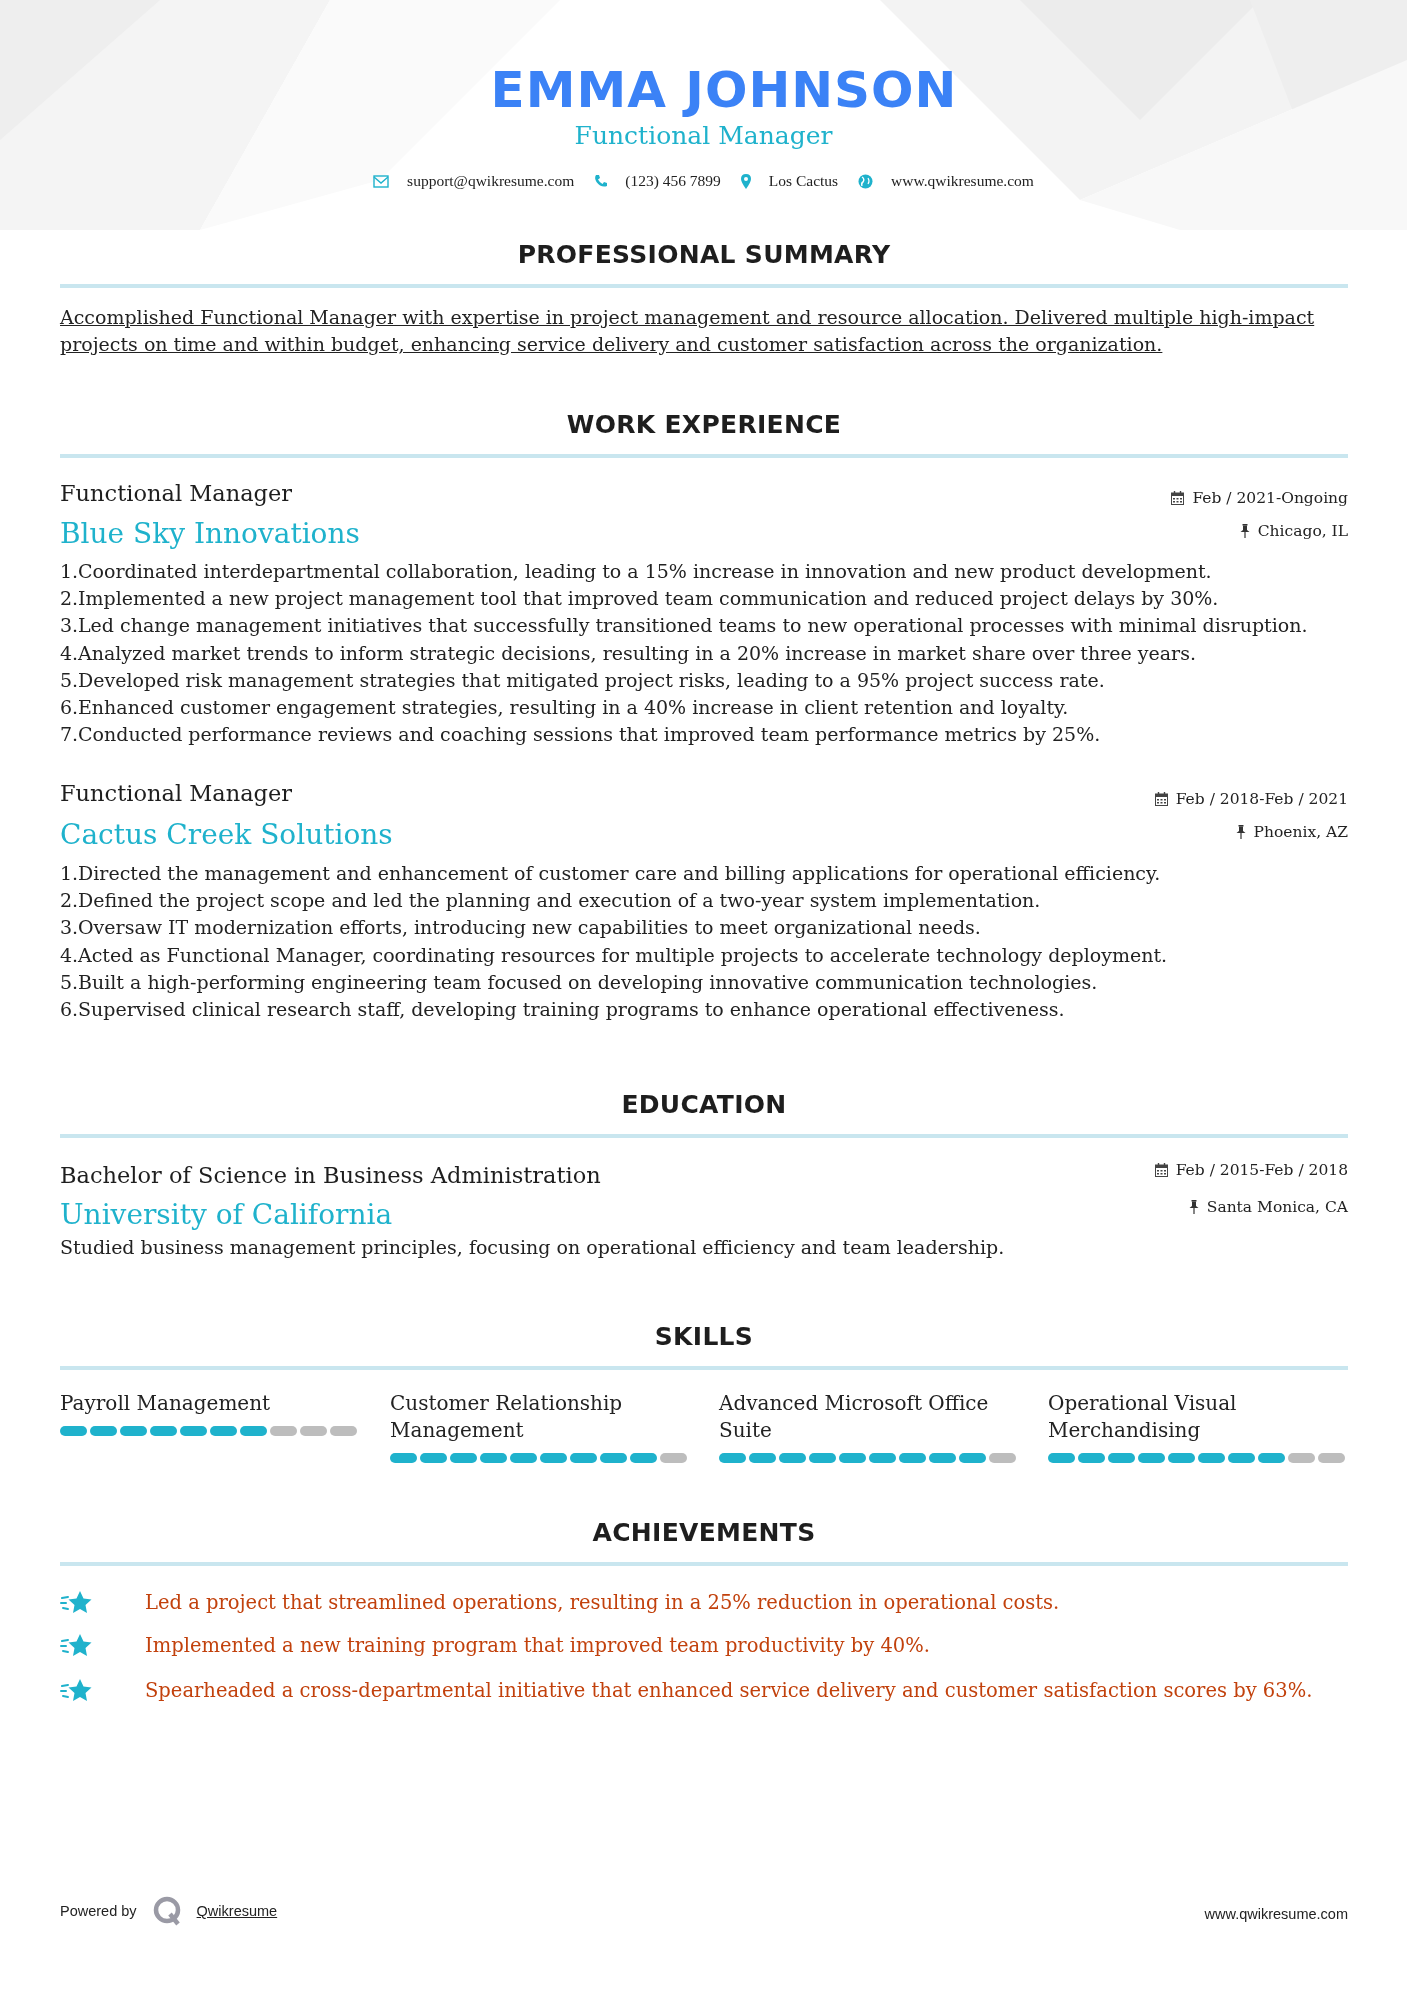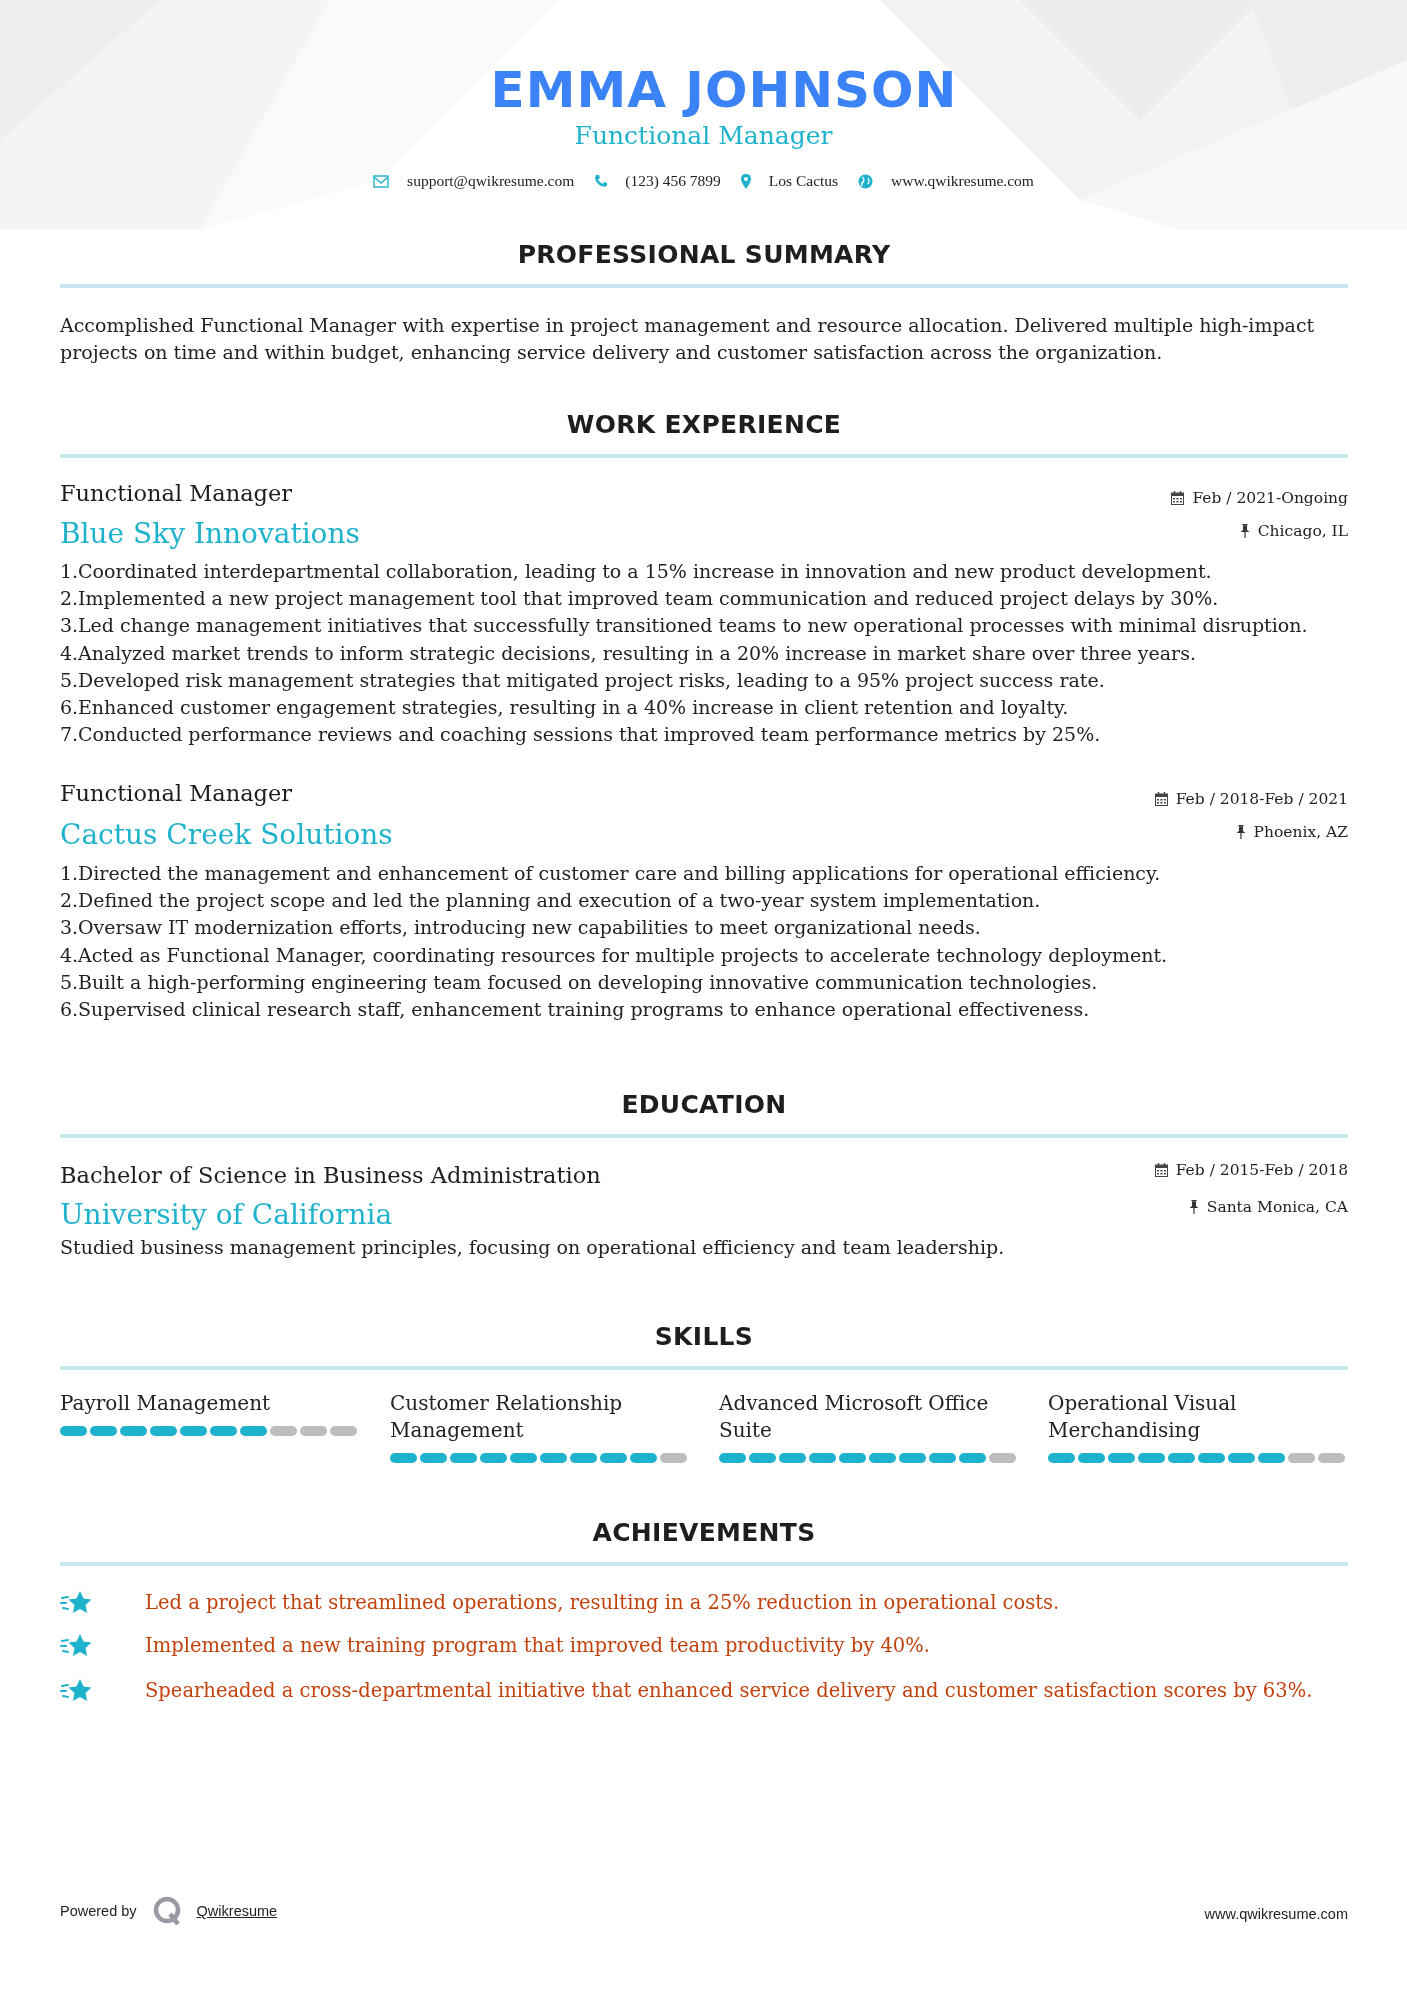"Accomplished Functional Manager with" div.para { text-decoration: none -> underline; top: 312px -> 304px }
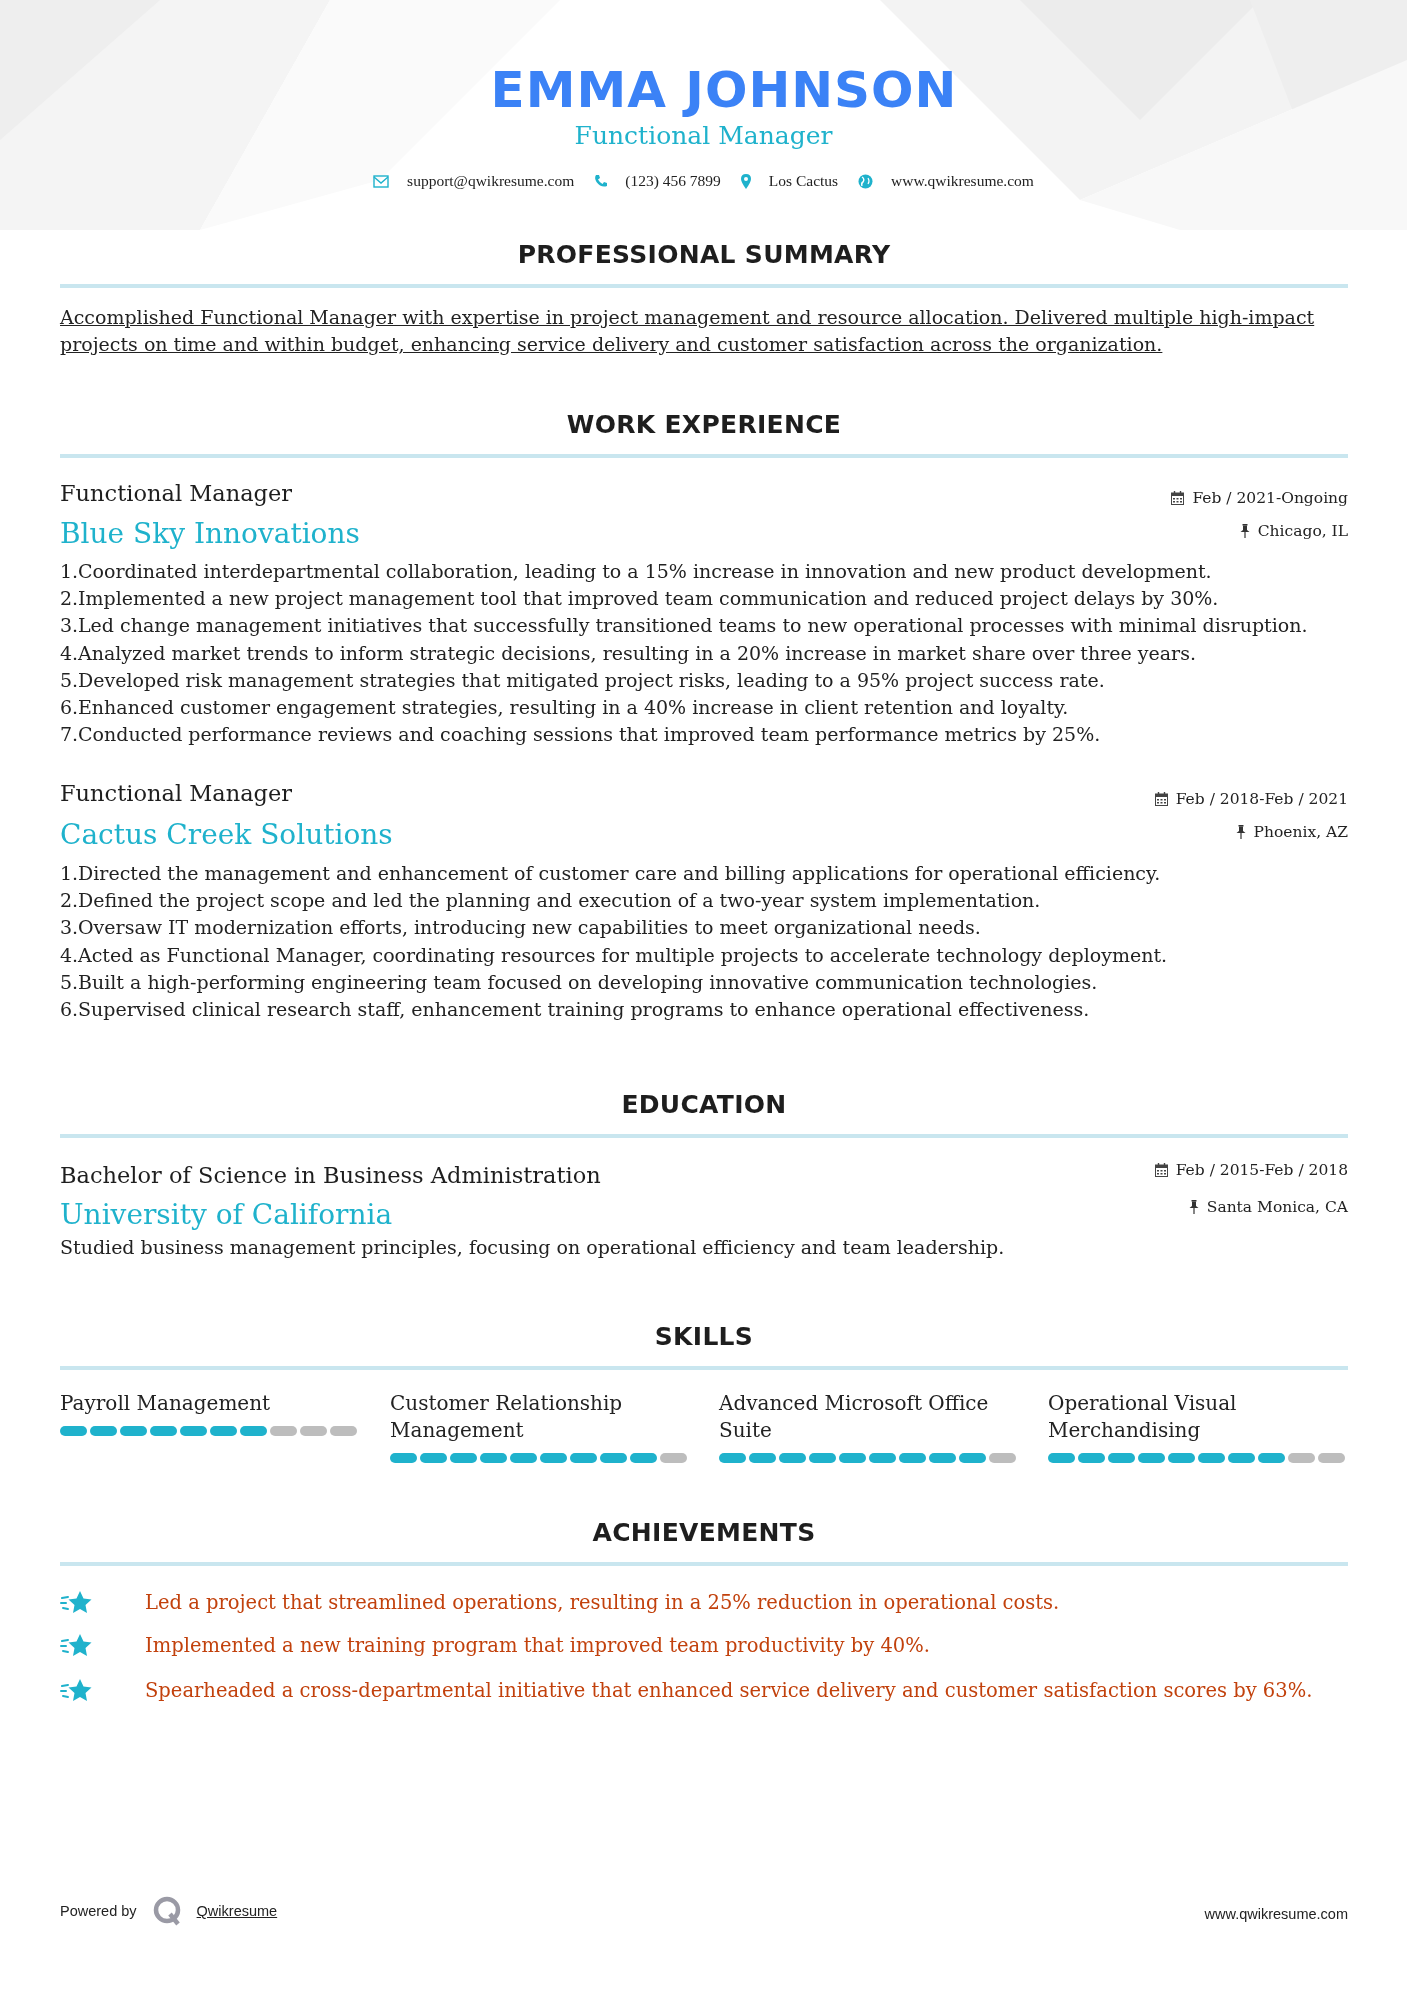"Supervised clinical research staff," span { text: enhancement -> developing }
